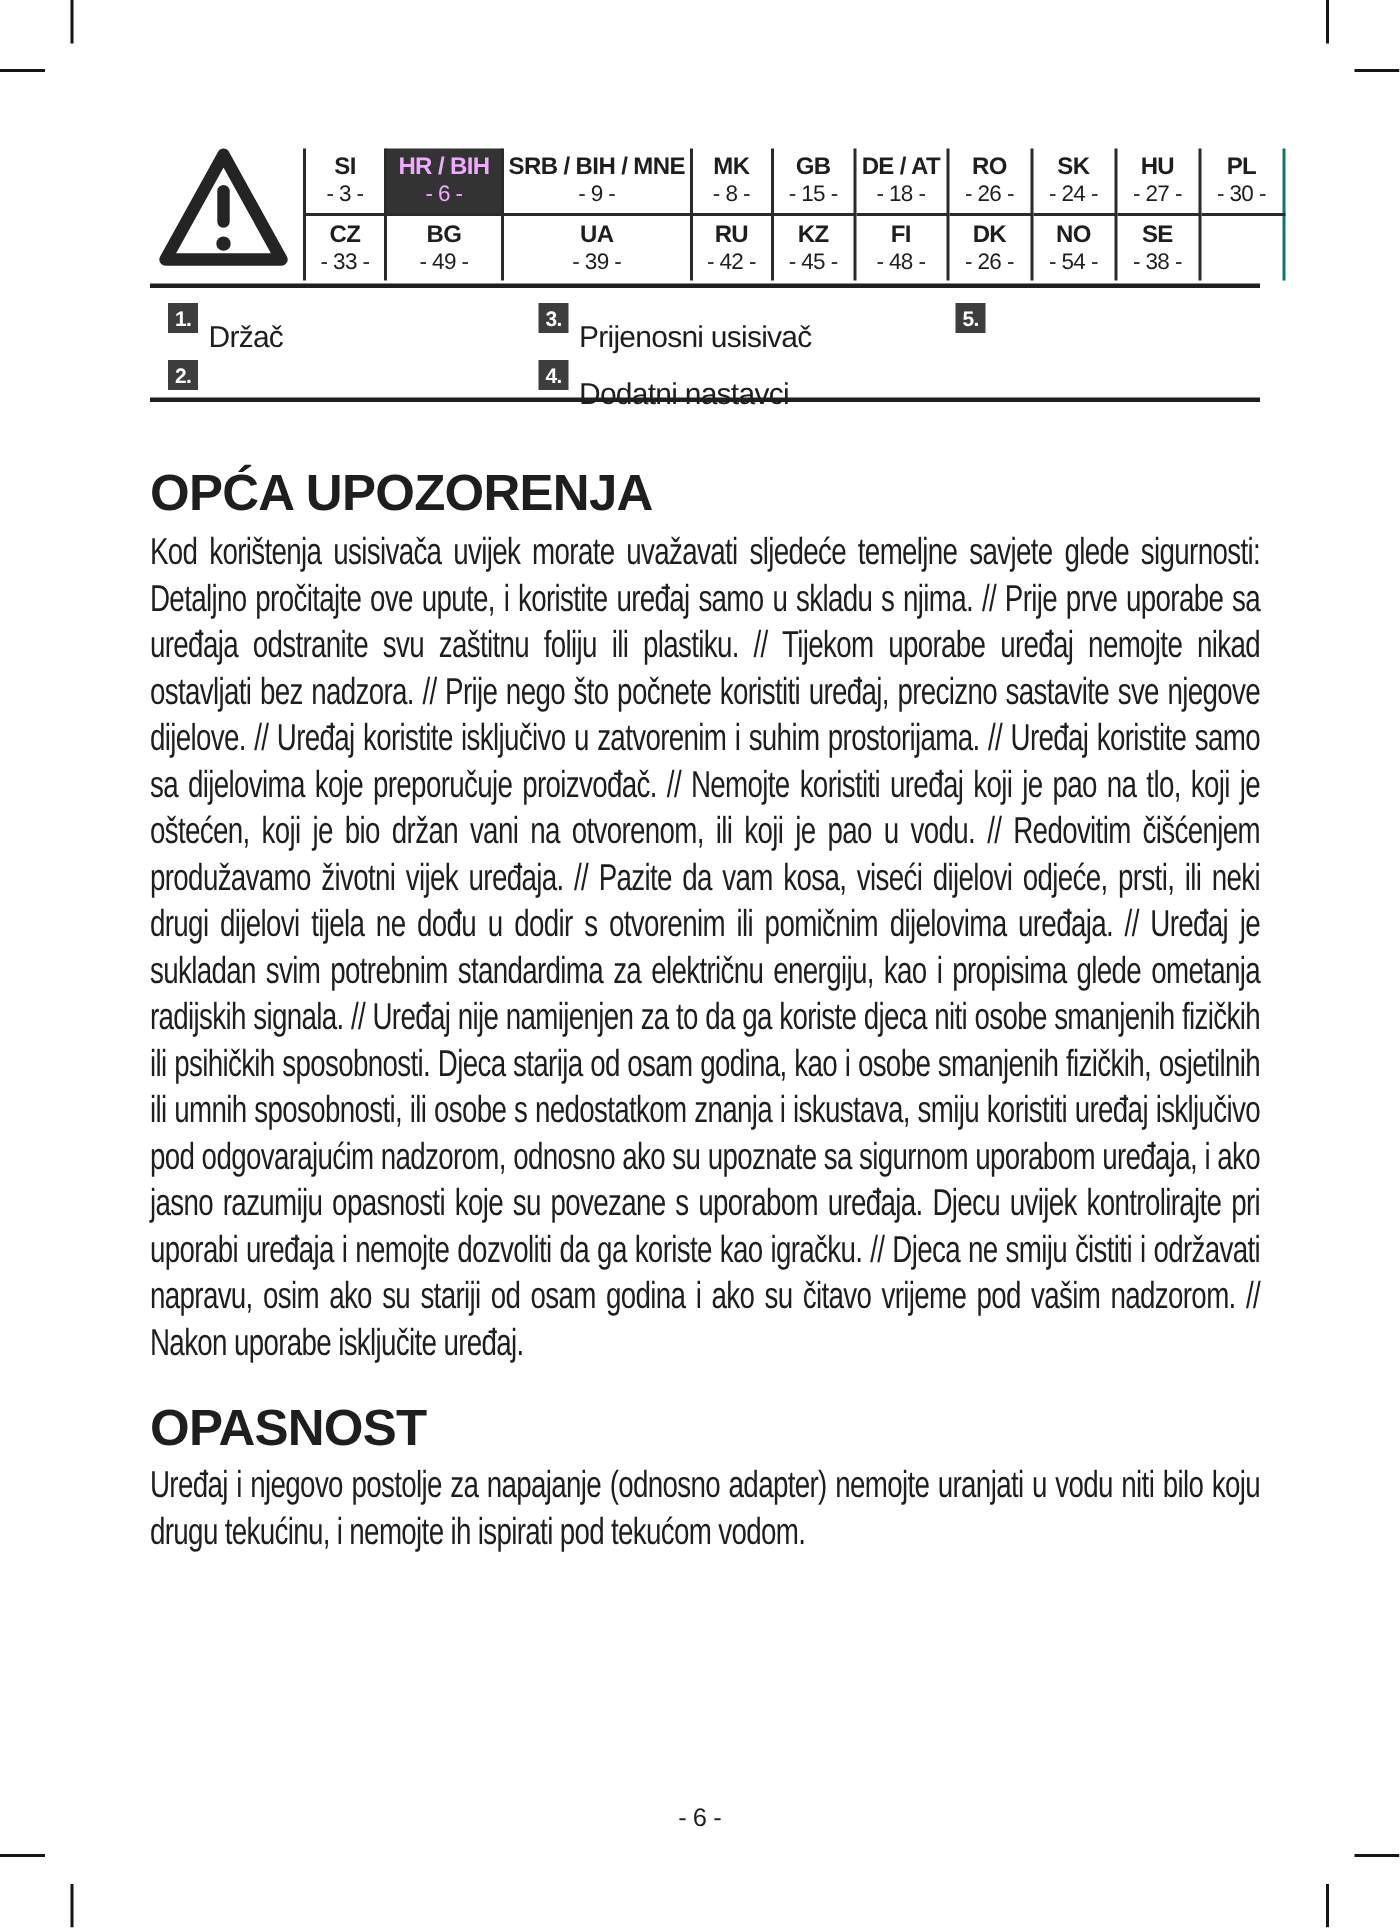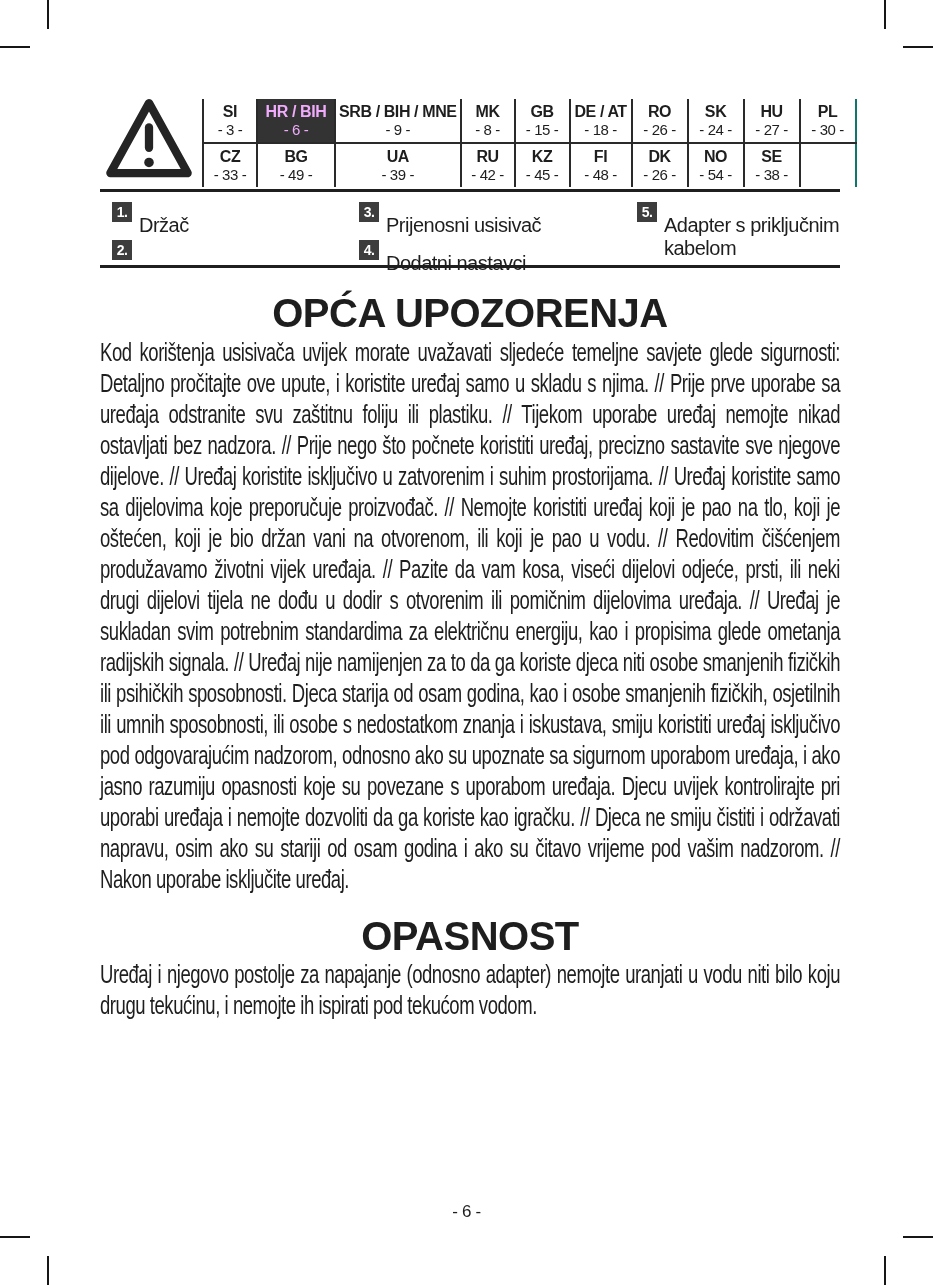"Adapter s priključnim kabelom" span.part-label { html: <span>Adapter s priključnim kabelom</span> -> none }
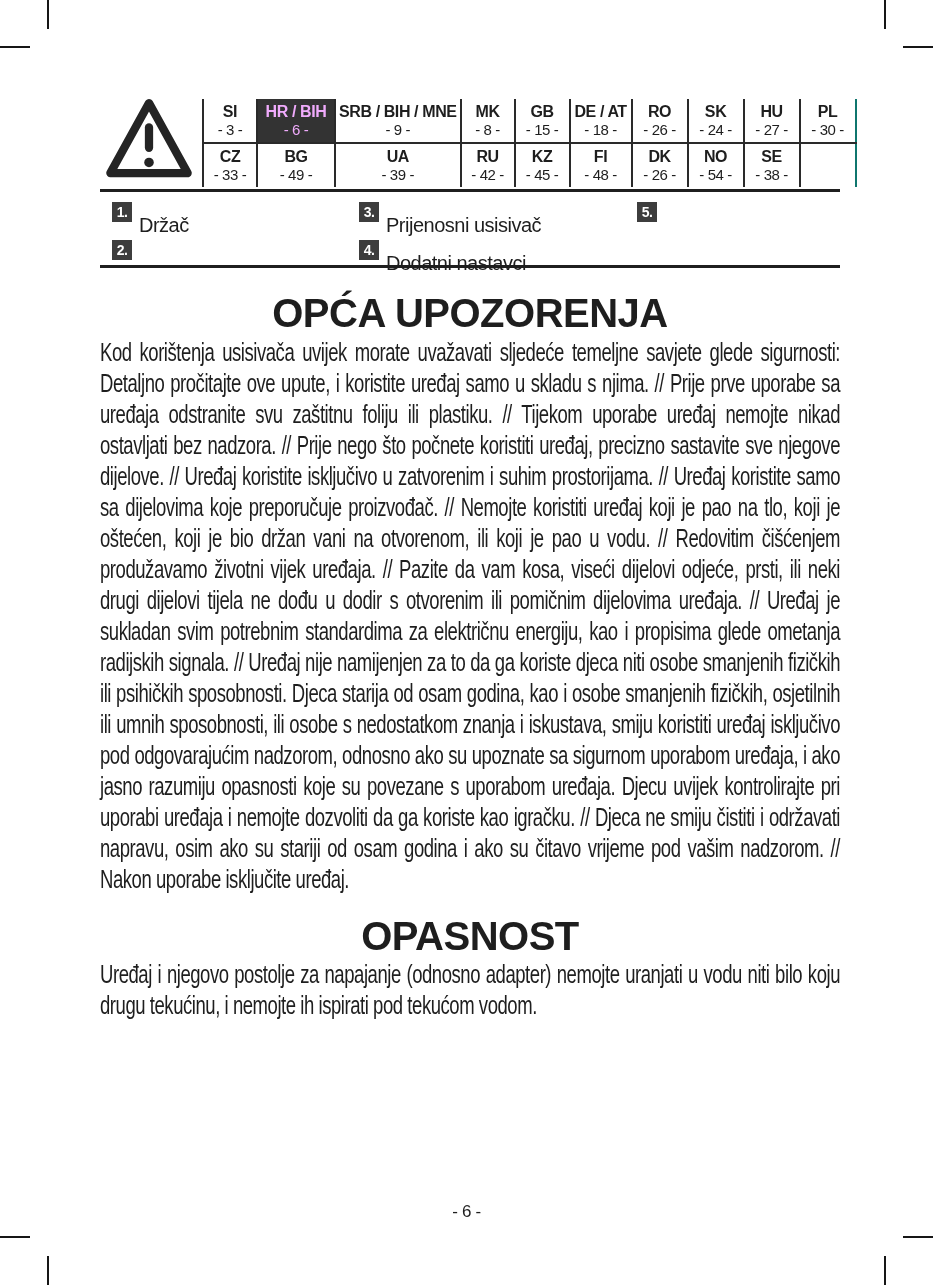"OPĆA UPOZORENJA" .section-heading { font-size: 40px -> 34px; margin: 0 0 5px 0 -> 16px 0 5px 0; text-align: center -> none }
